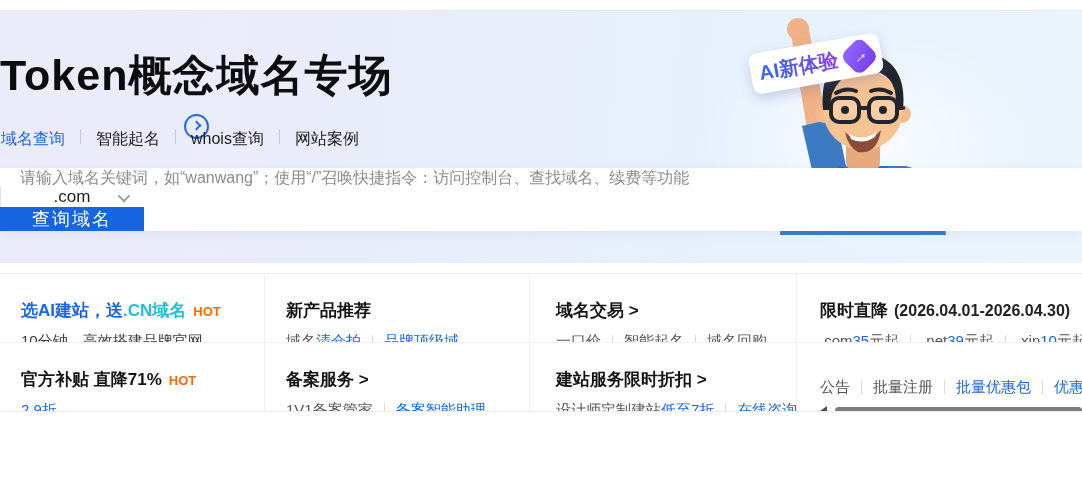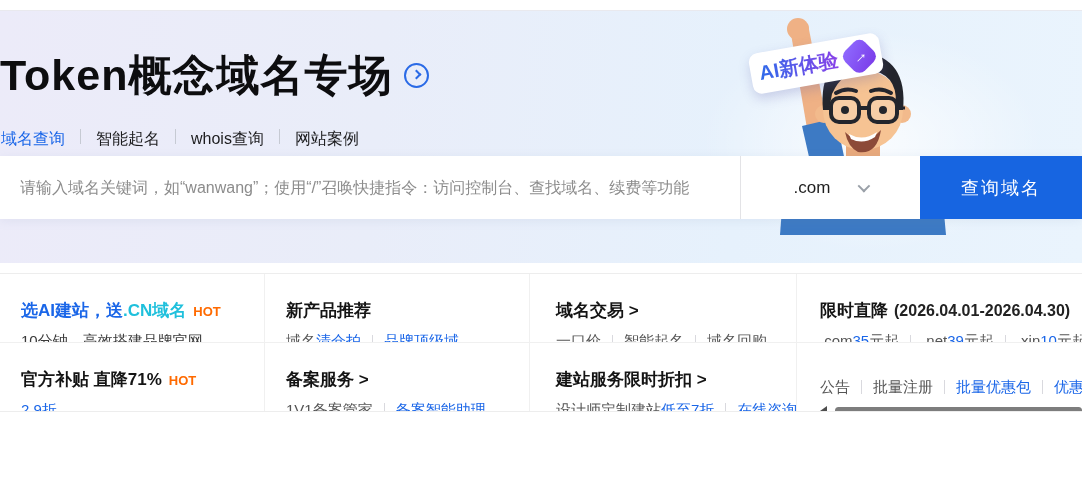"Token概念域名专场" .title-row { flex-direction: none -> column }
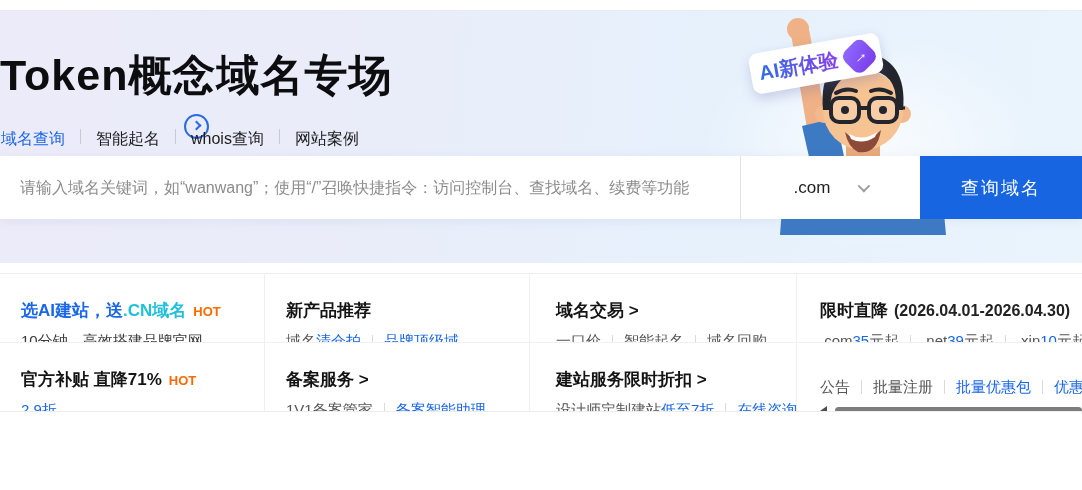"请输入域名关键词，如“wanwang”；使用“/”召唤快捷指令：访问控制台、查找" .searchbar { flex-direction: none -> column; top: 156px -> 168px }
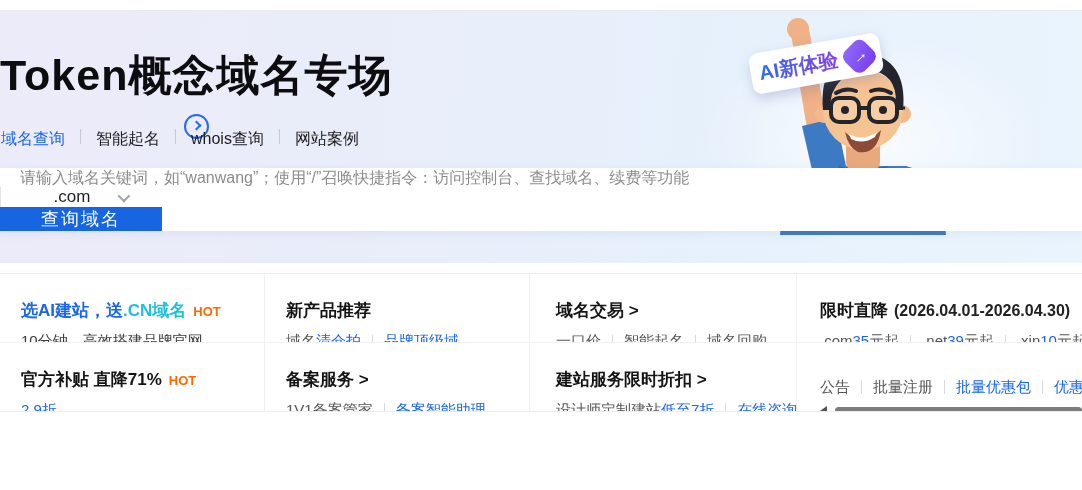"查询域名" .search-btn { width: 162px -> 144px }
